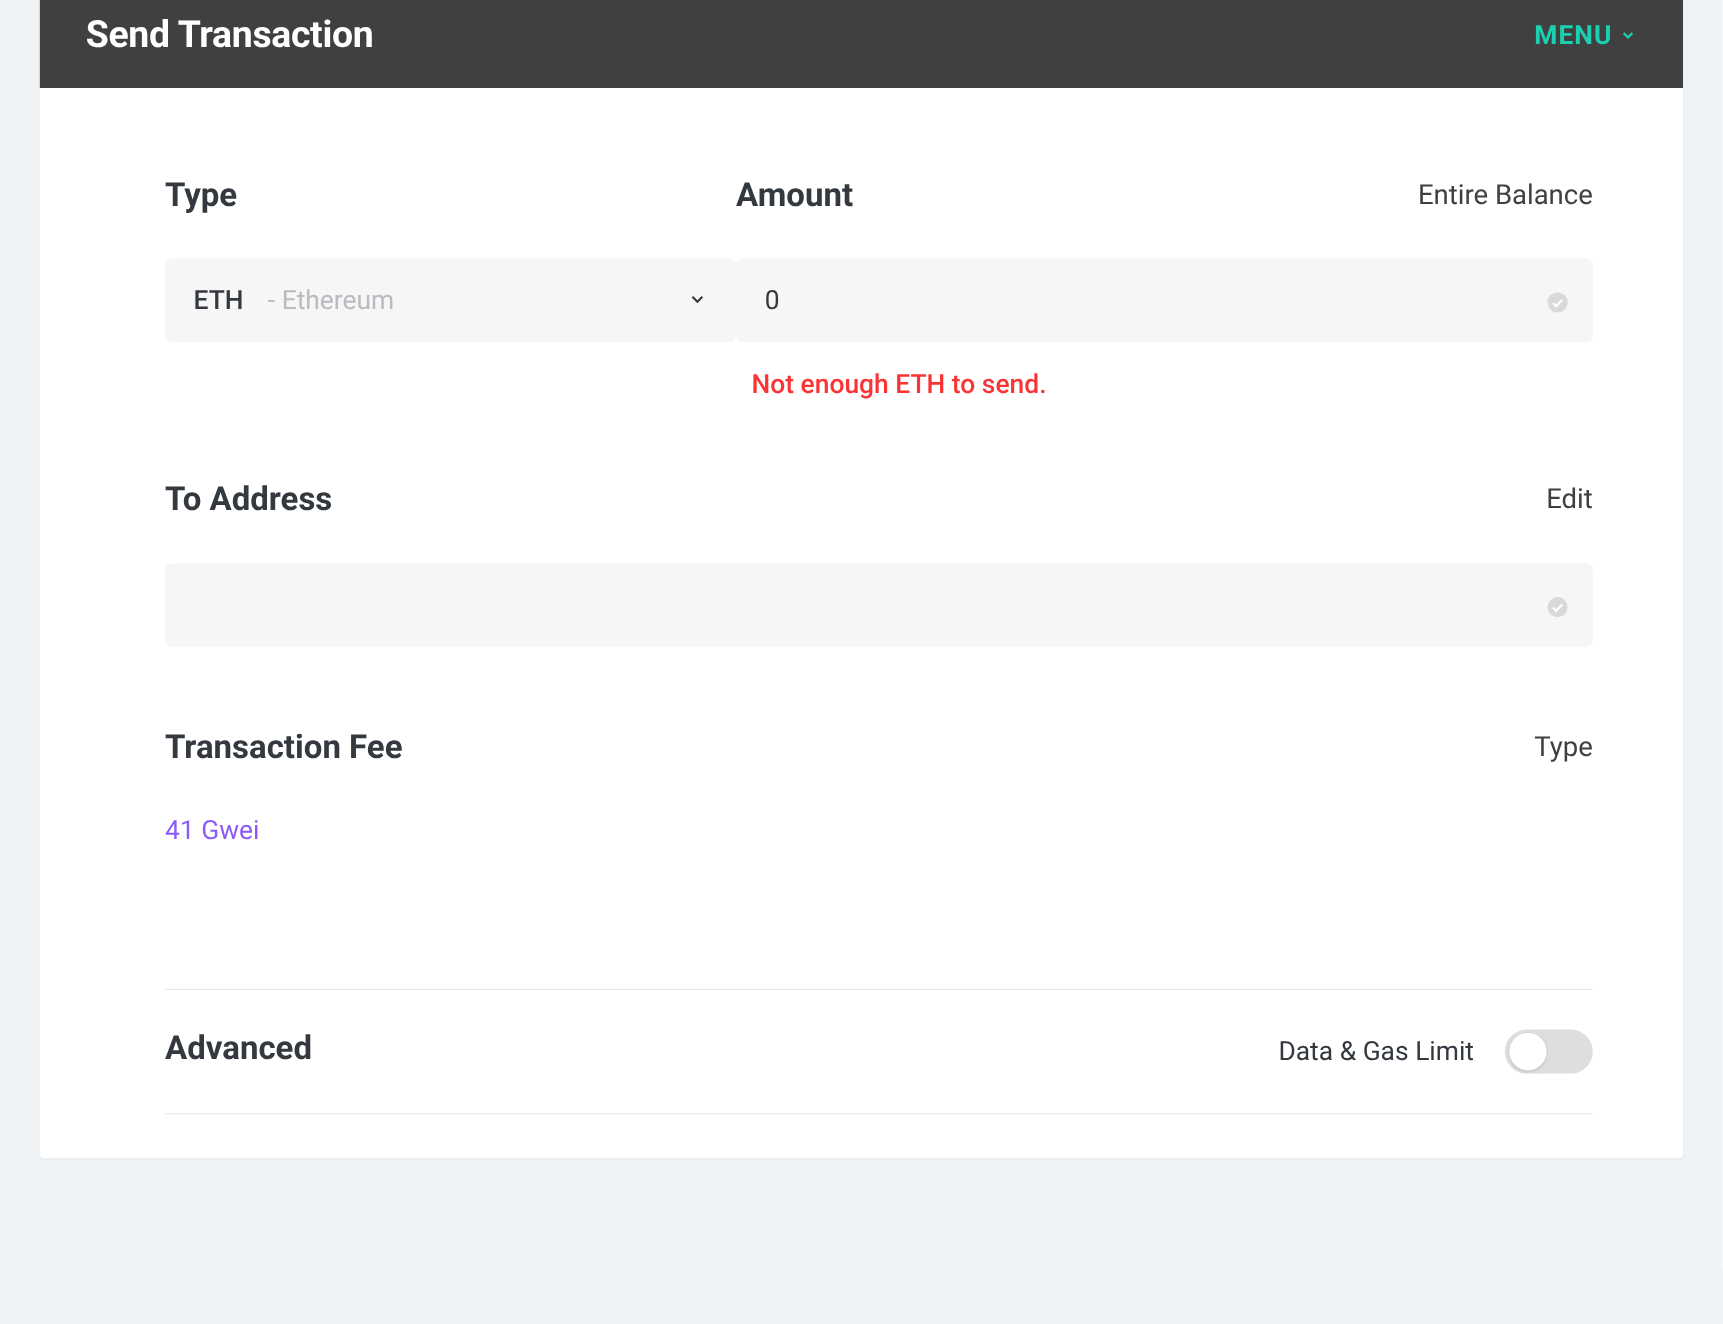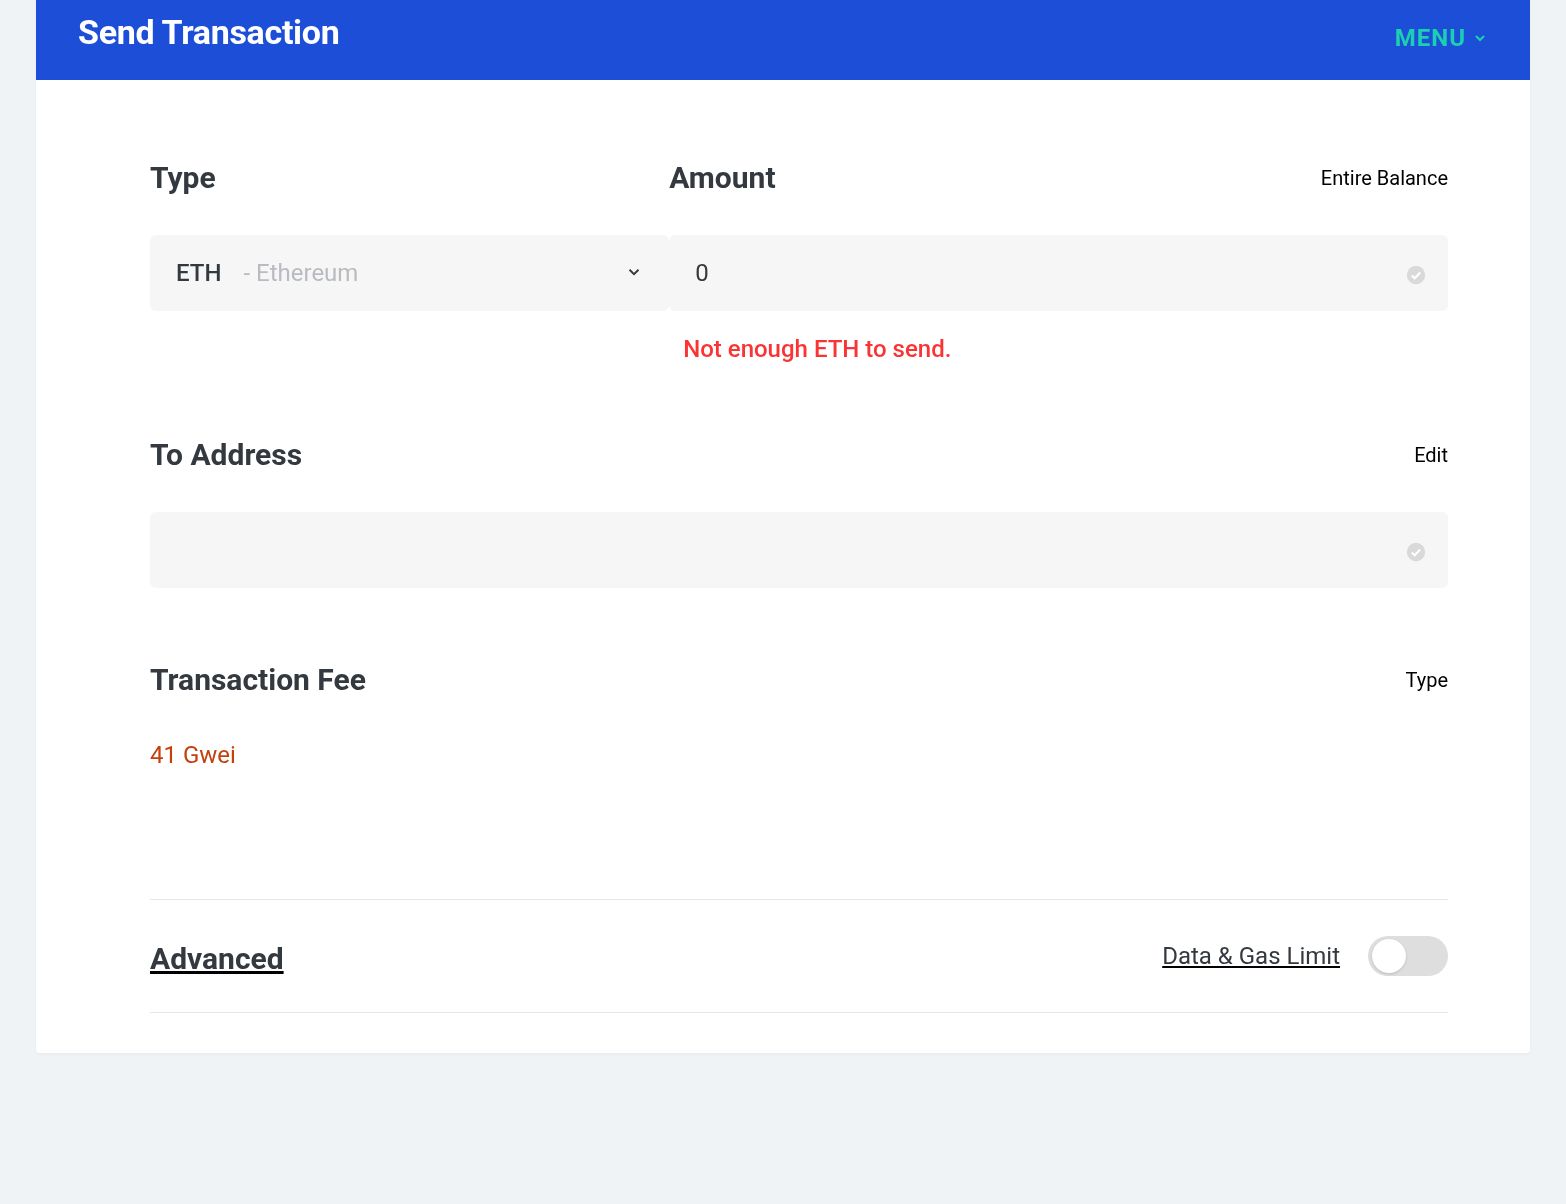"Send Transaction" .card-header { align-items: flex-end -> center; background: #1d4ed8 -> #404040 }
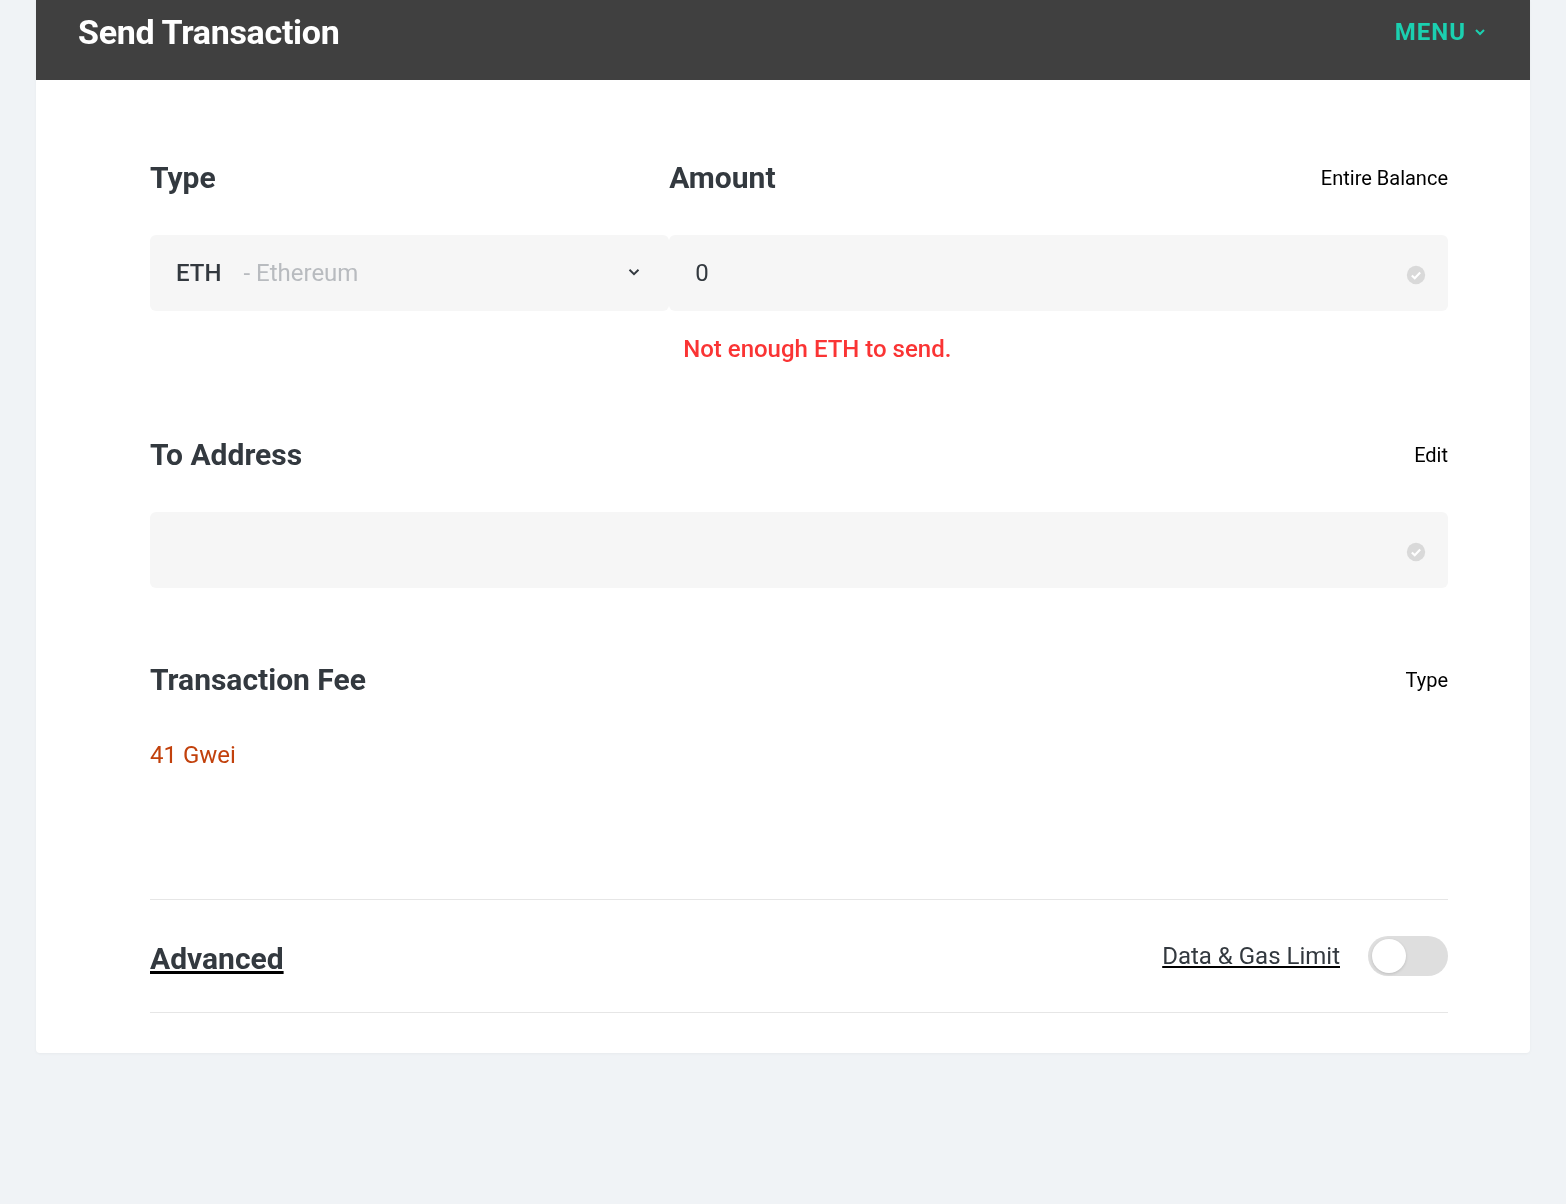"Entire Balance" .link-action { color: #000000 -> #404040; font-size: 20px -> 25px }
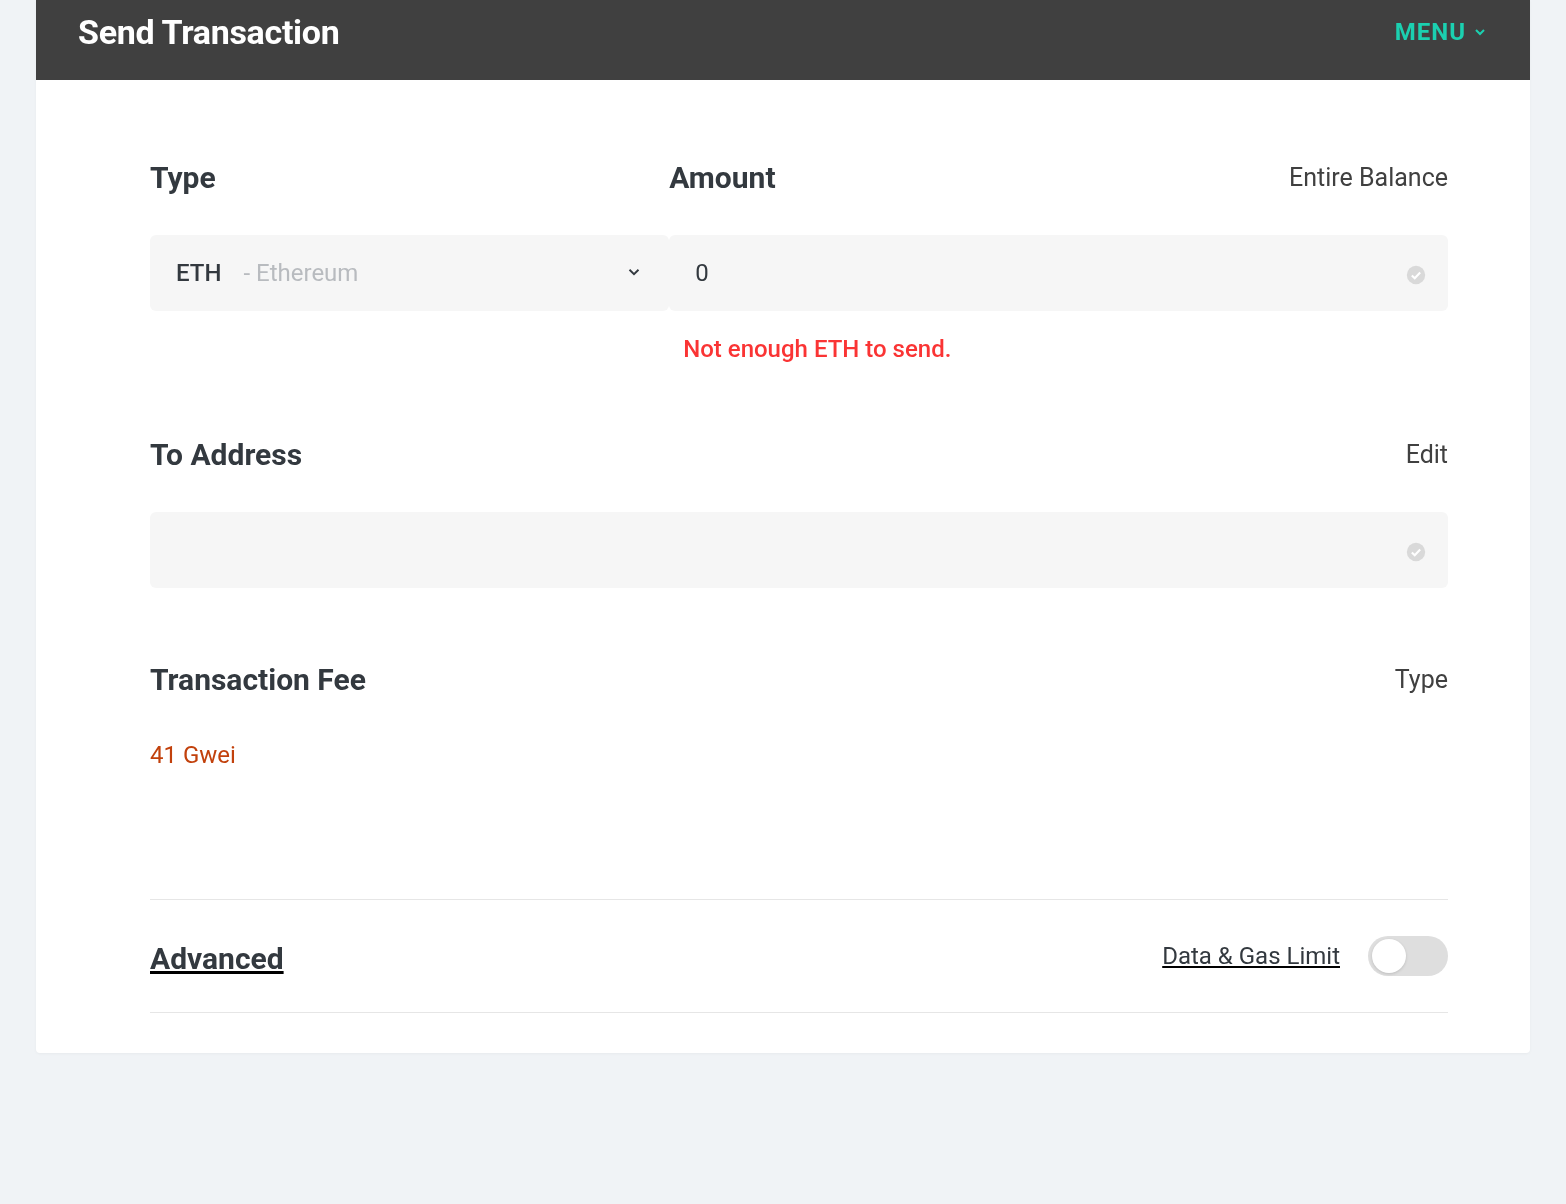"41 Gwei" .fee-row { color: #c2410c -> #8b5cf6 }
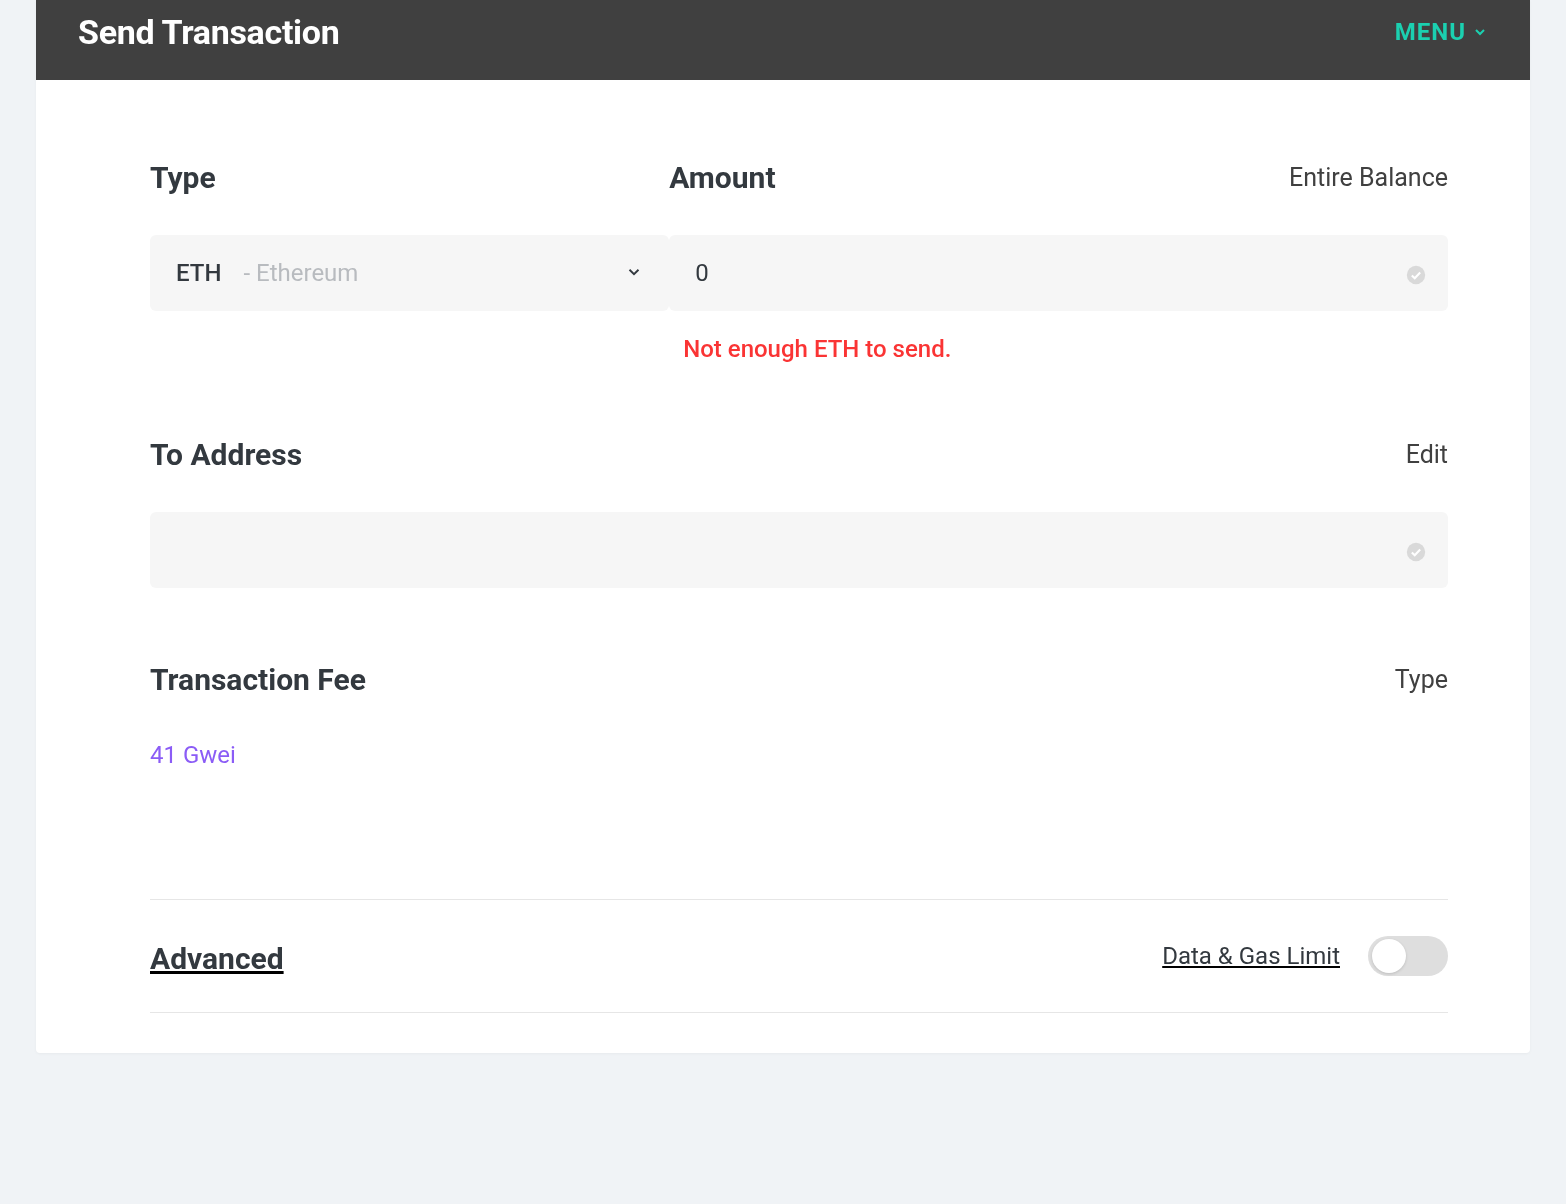"Advanced" .advanced-row { align-items: flex-end -> flex-start; text-decoration: underline -> none }
